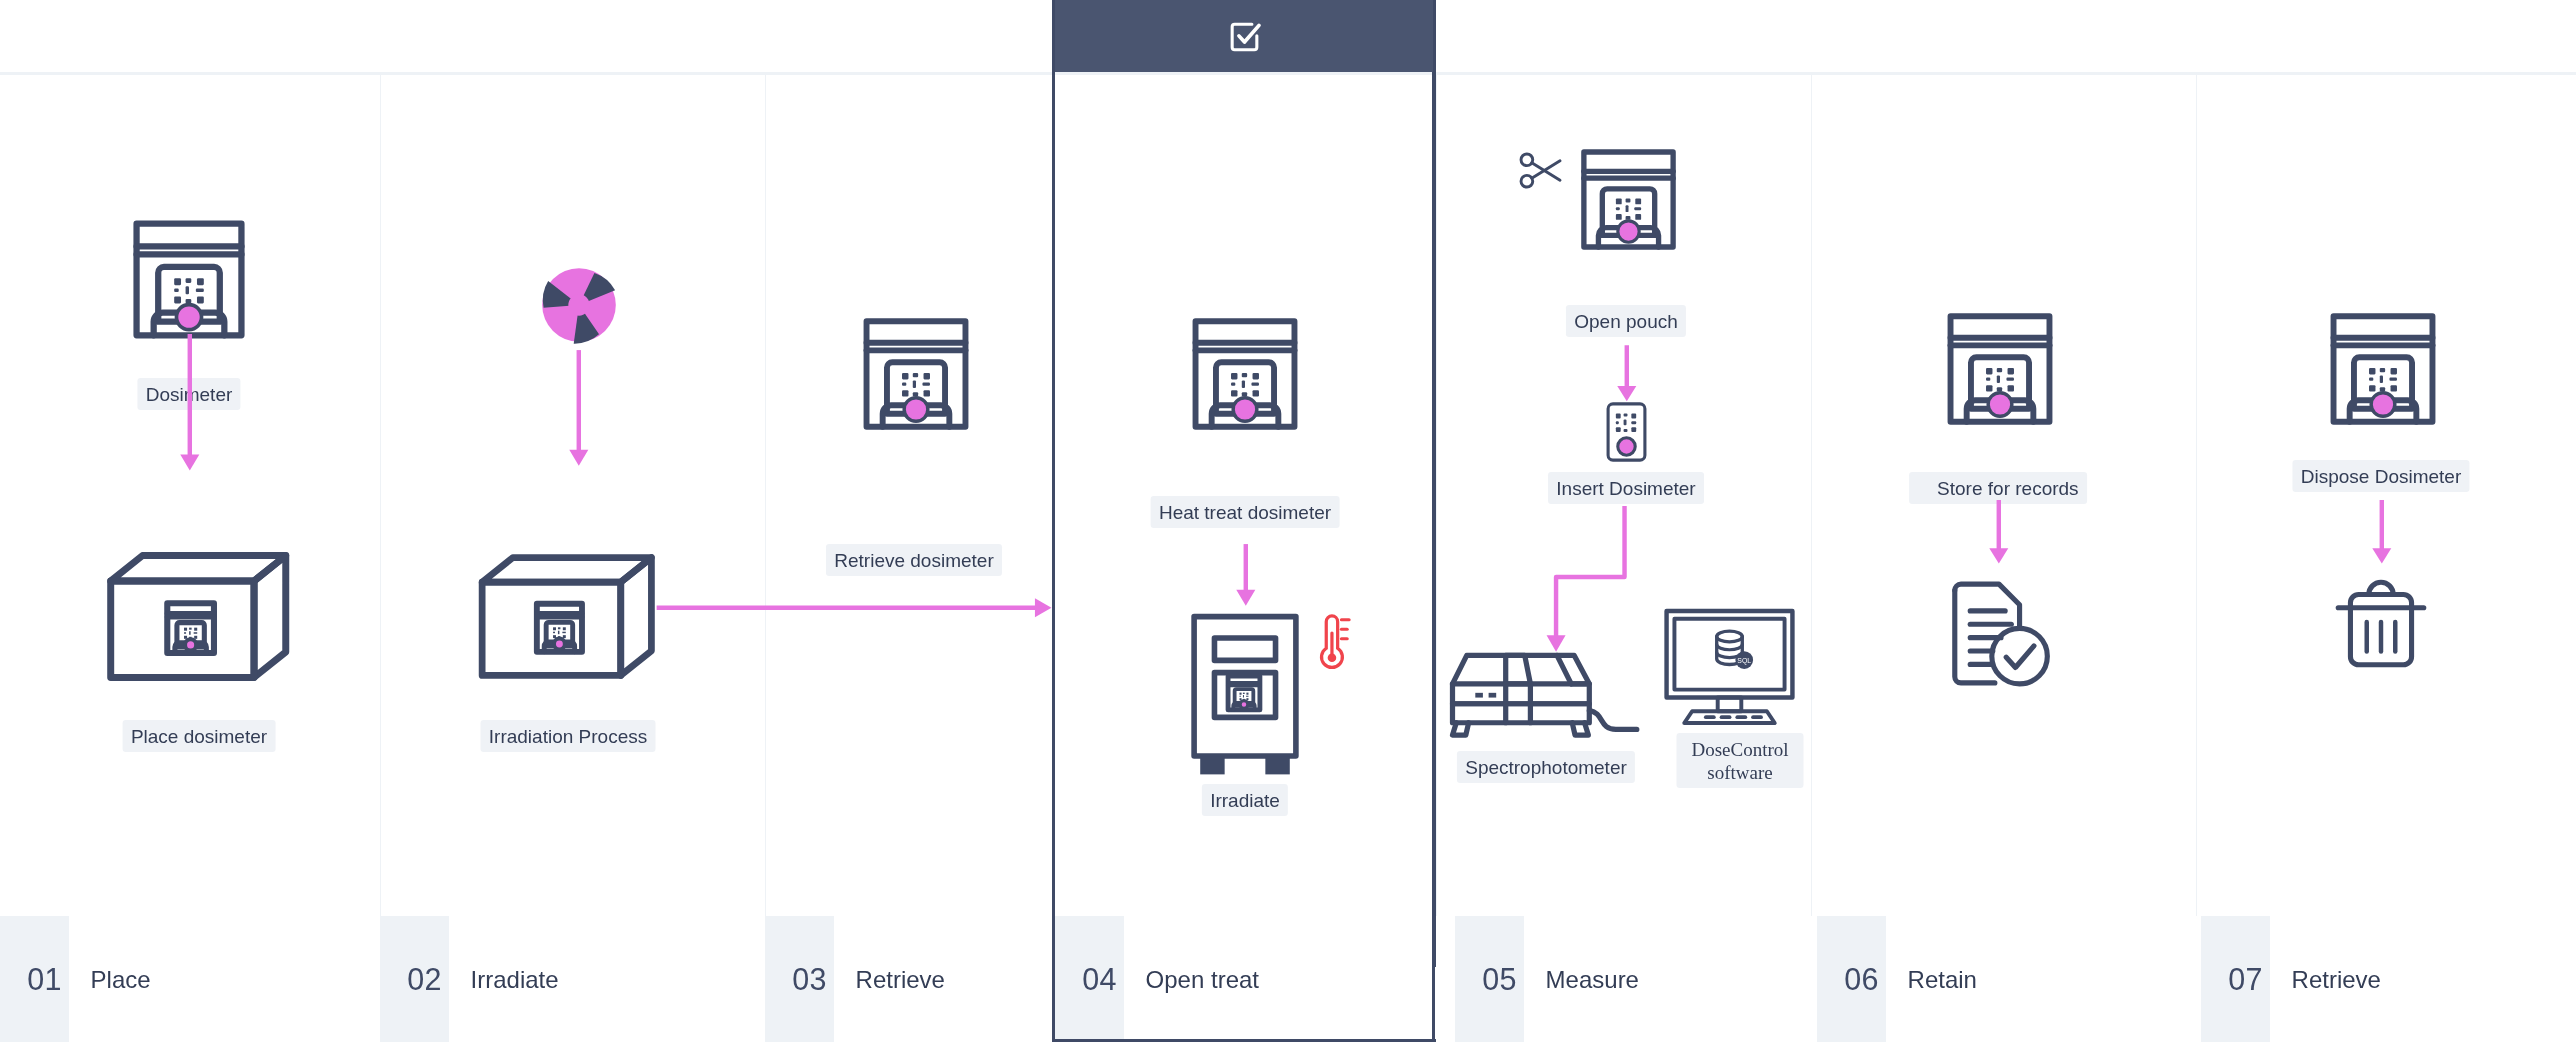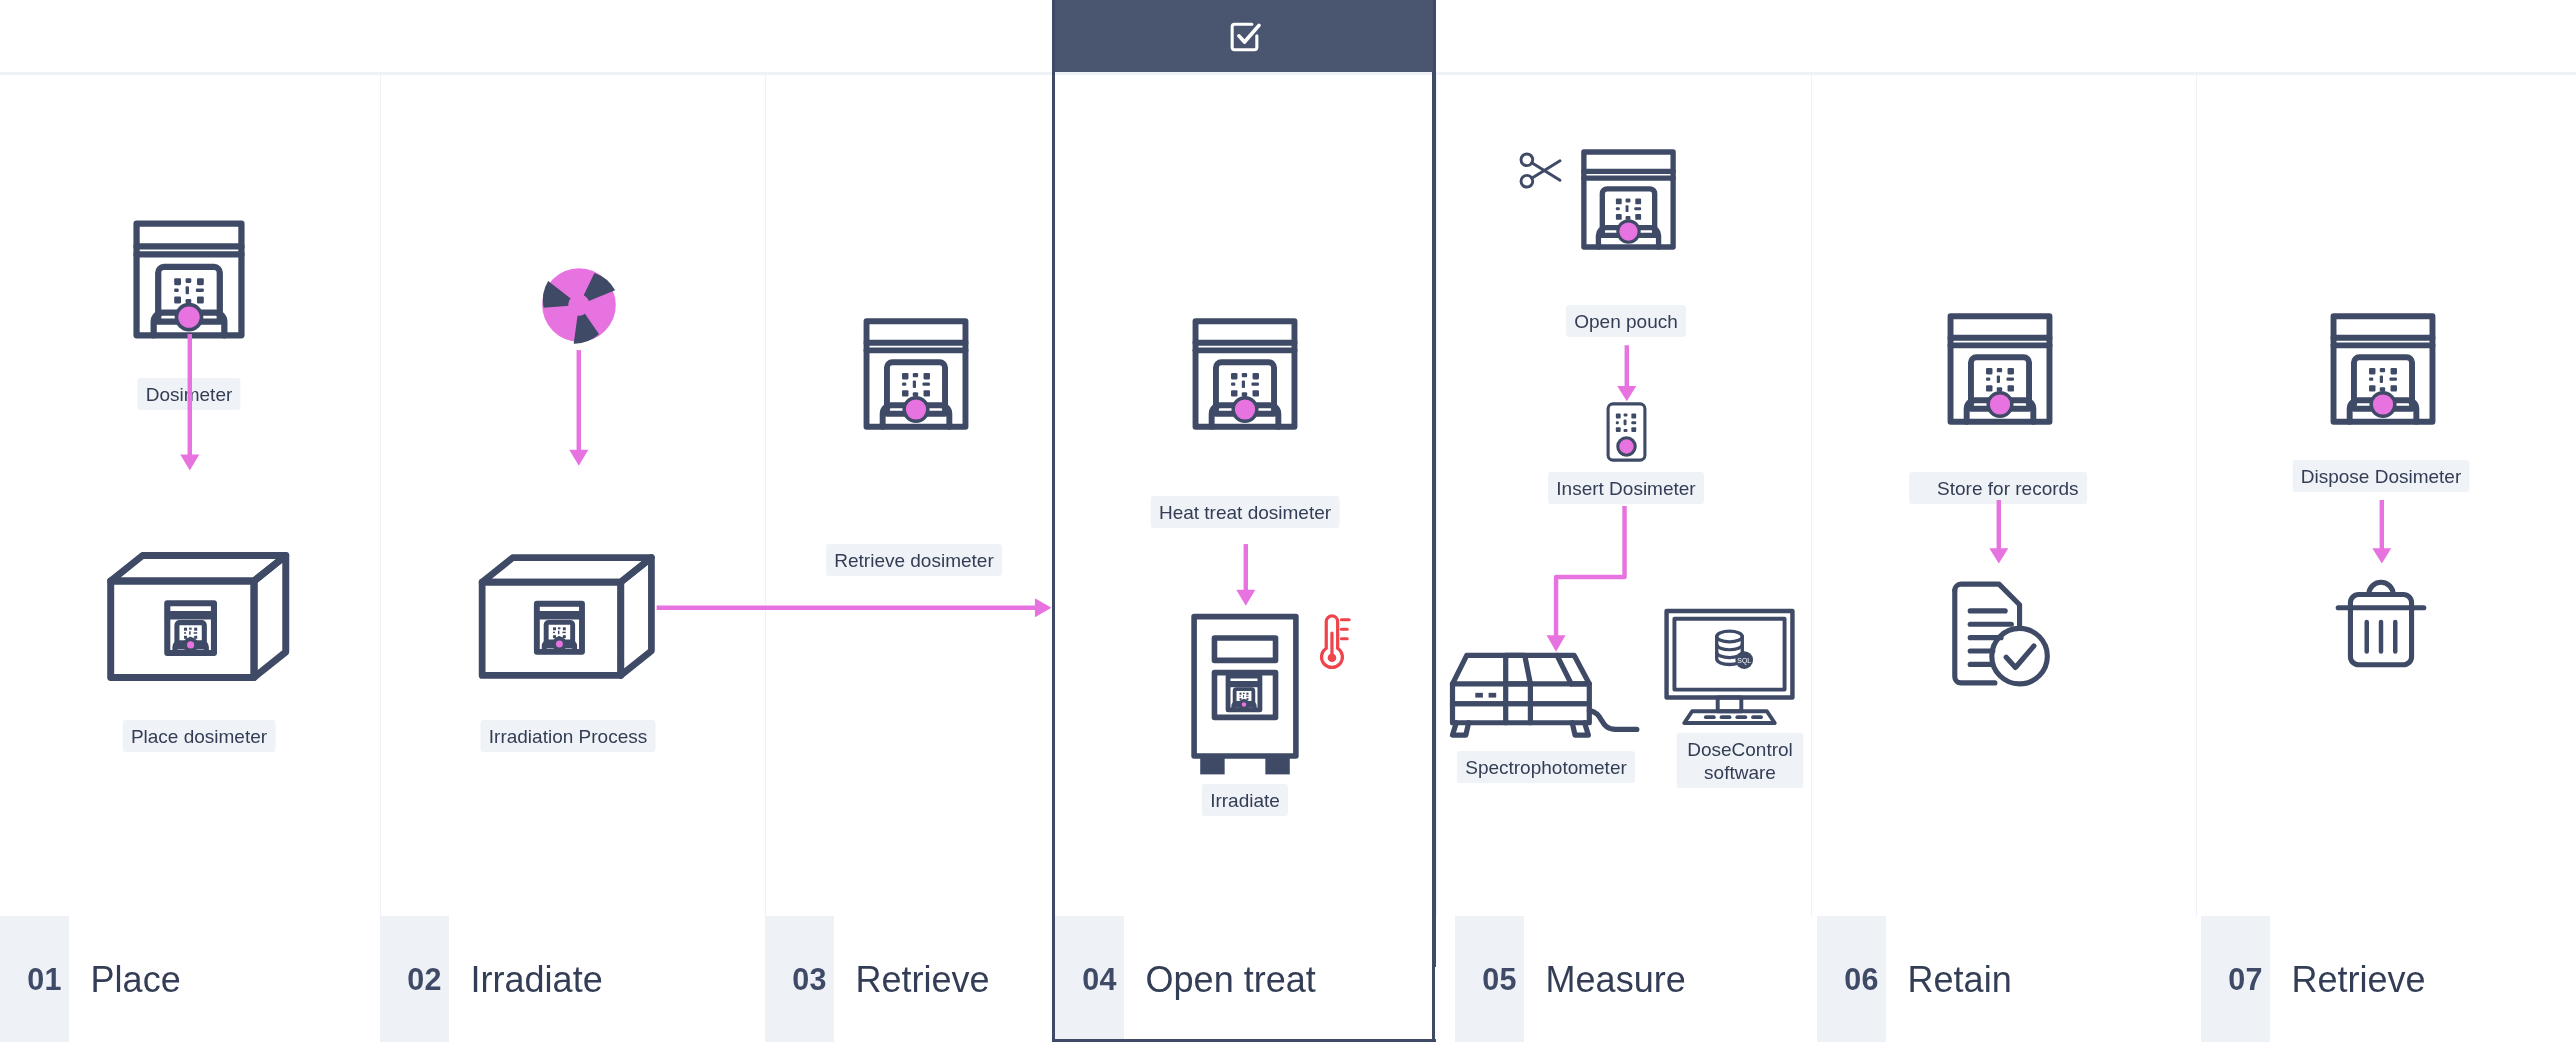"DoseControl software" .chip.multi { font-family: none -> Liberation Serif, serif }
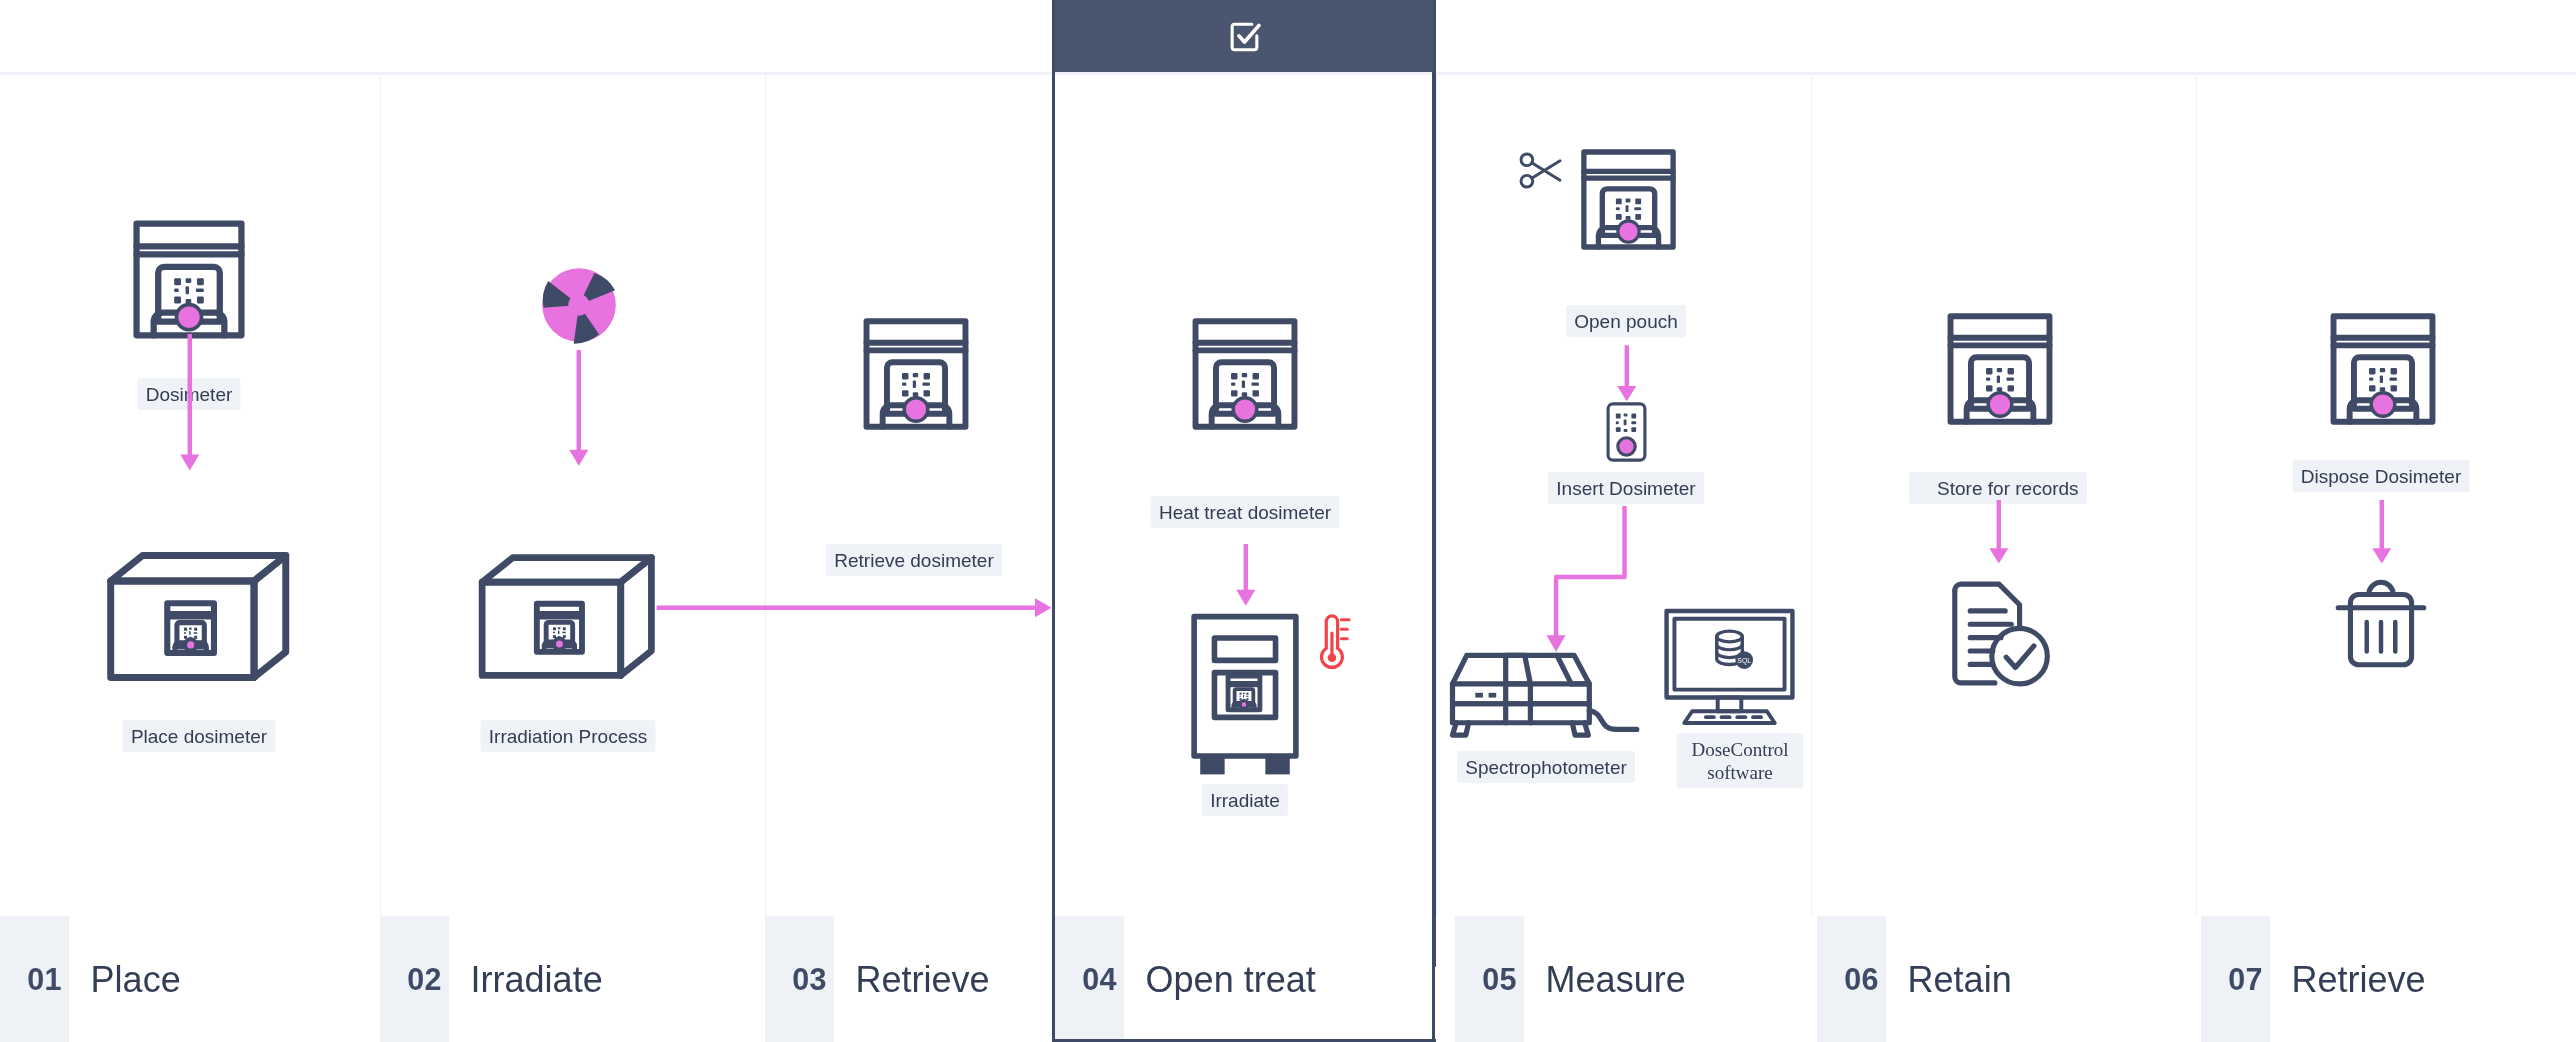"01" .fnum { font-weight: 700 -> 400 }
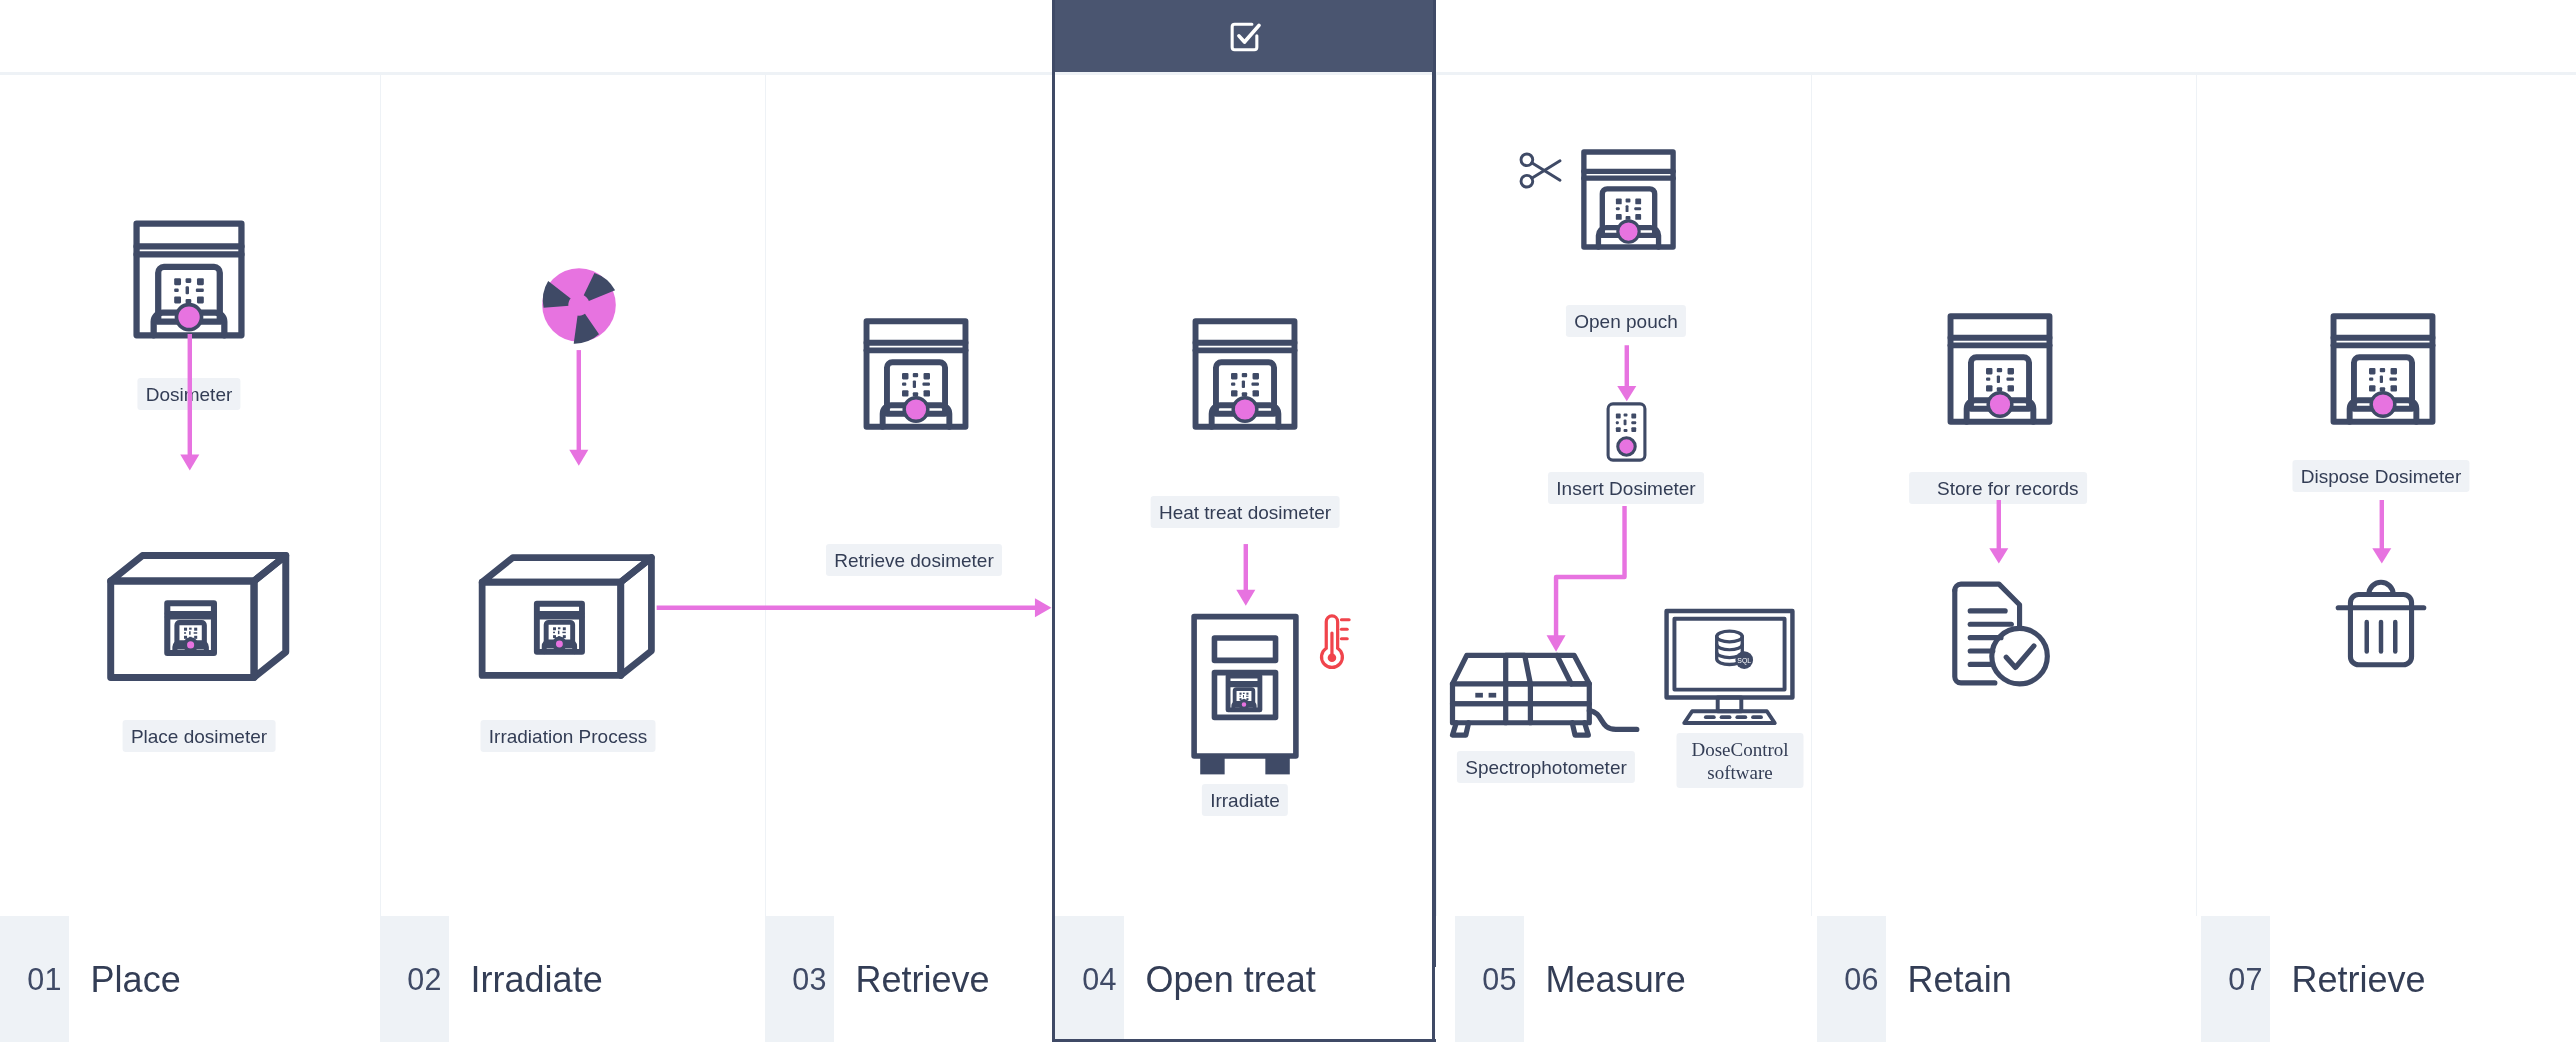"Place" .flabel { font-size: 36px -> 24px }
